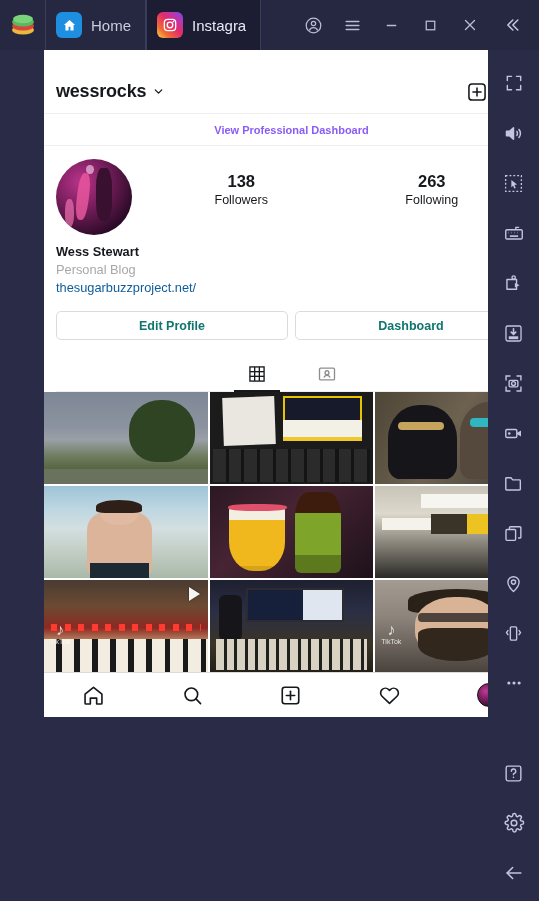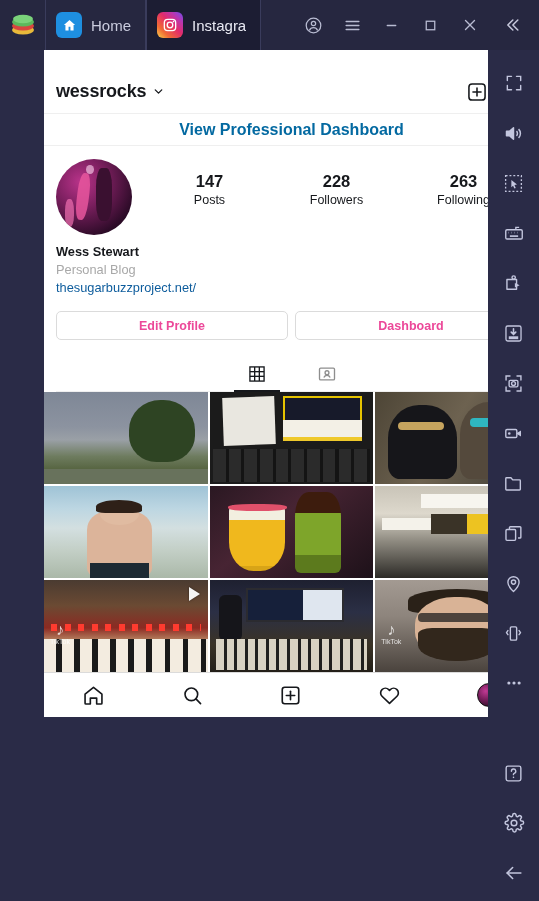"View Professional Dashboard" .prodash span { color: #0369a1 -> #8b5cf6; font-size: 16px -> 11px }
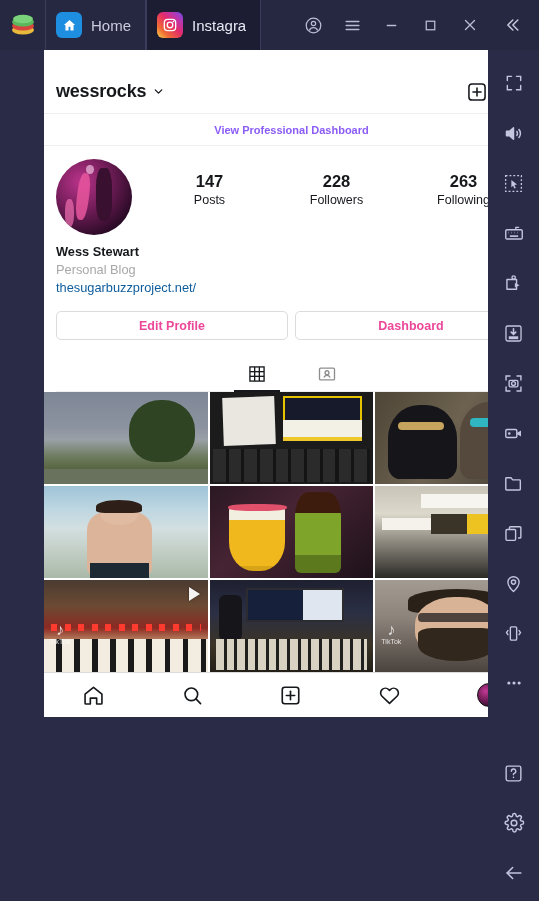"147" div.stat { html: <div> <div>147</div> <div>Posts</div> </div> -> none }
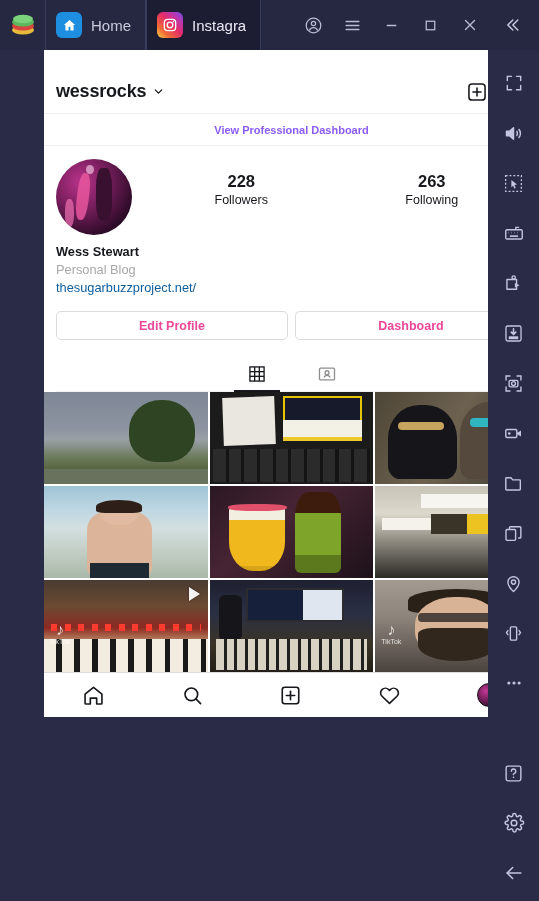"228" div.num { text: 228 -> 138 }
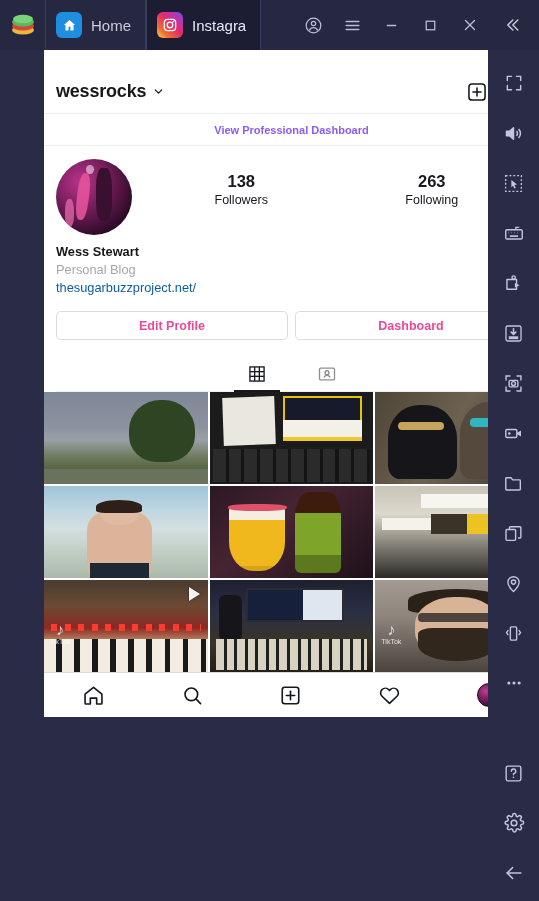"Edit Profile" .abtn { color: #ec4899 -> #0f766e }
